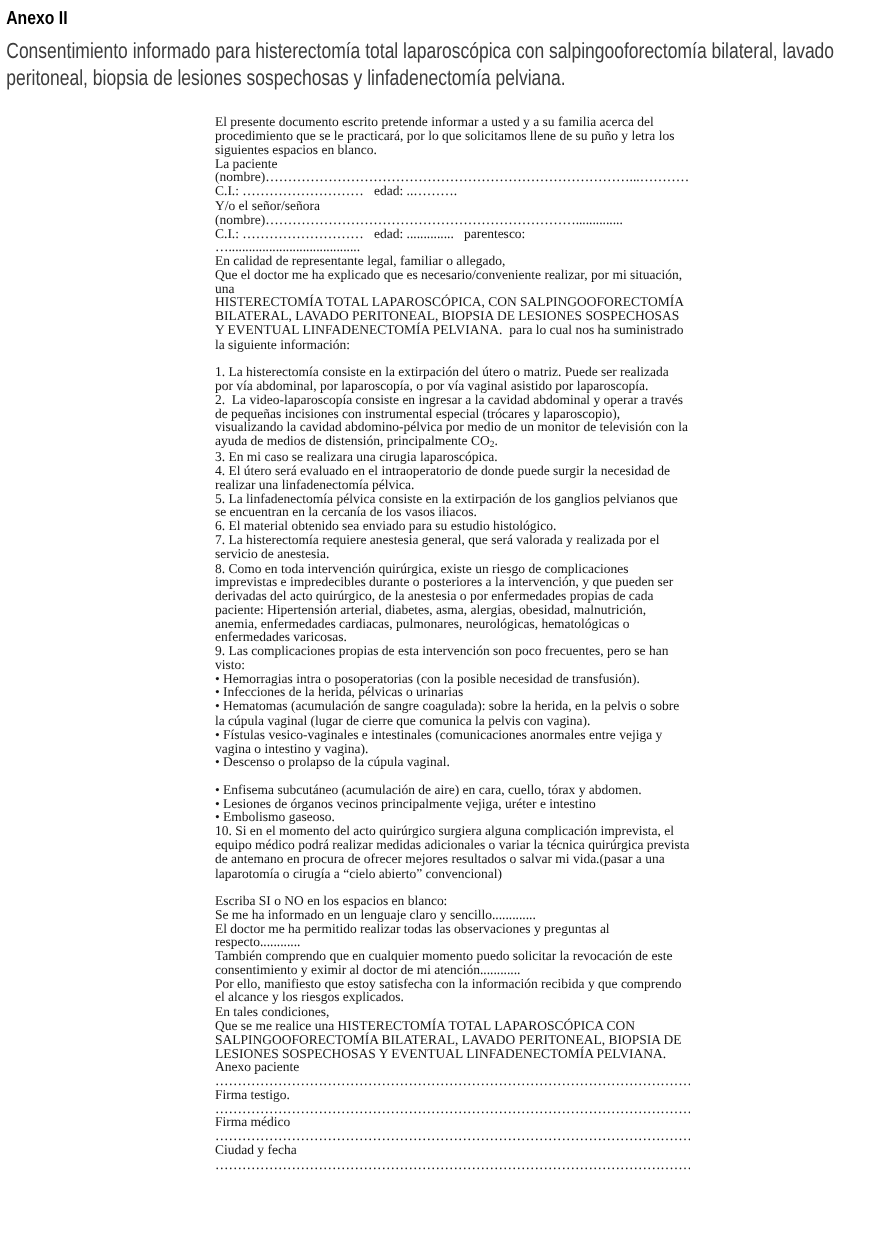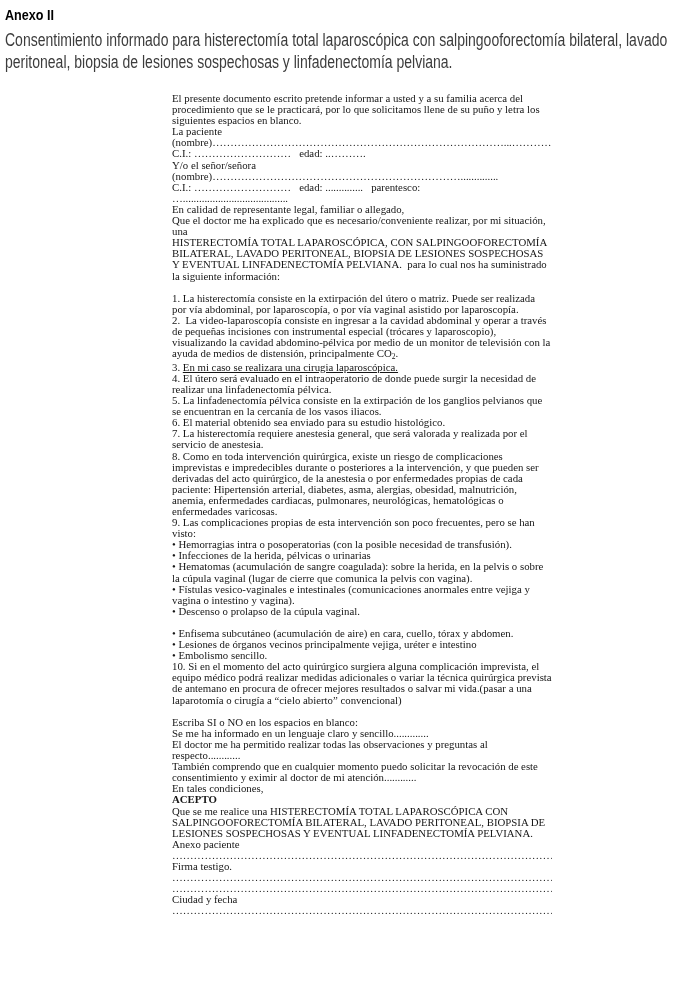"En mi caso se realizara" .un { text-decoration: underline -> none }
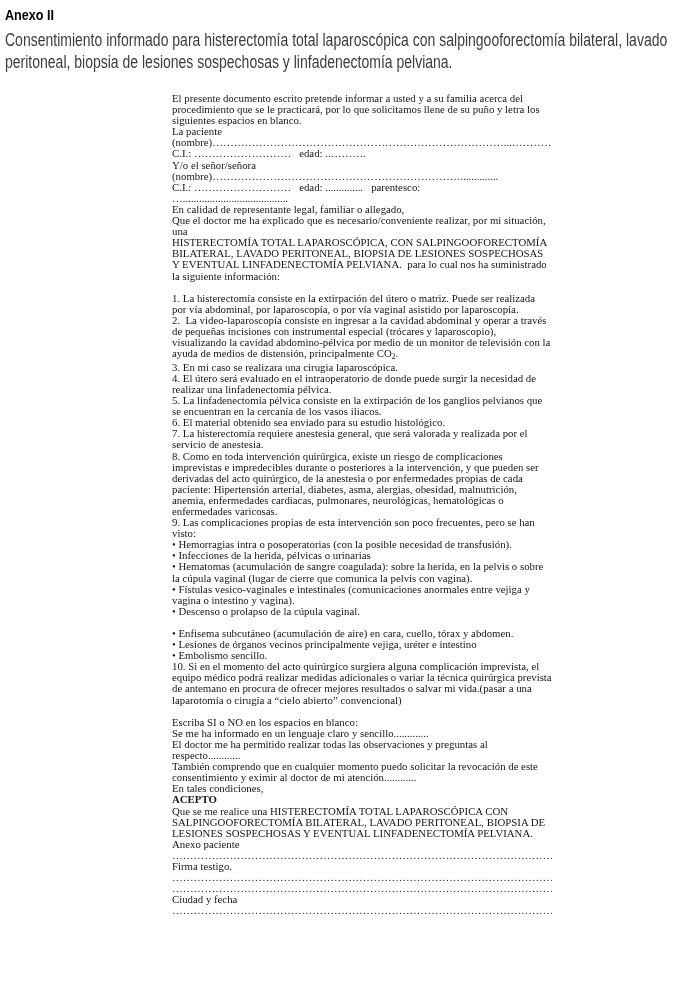"• Embolismo sencillo." span { text: sencillo -> gaseoso }
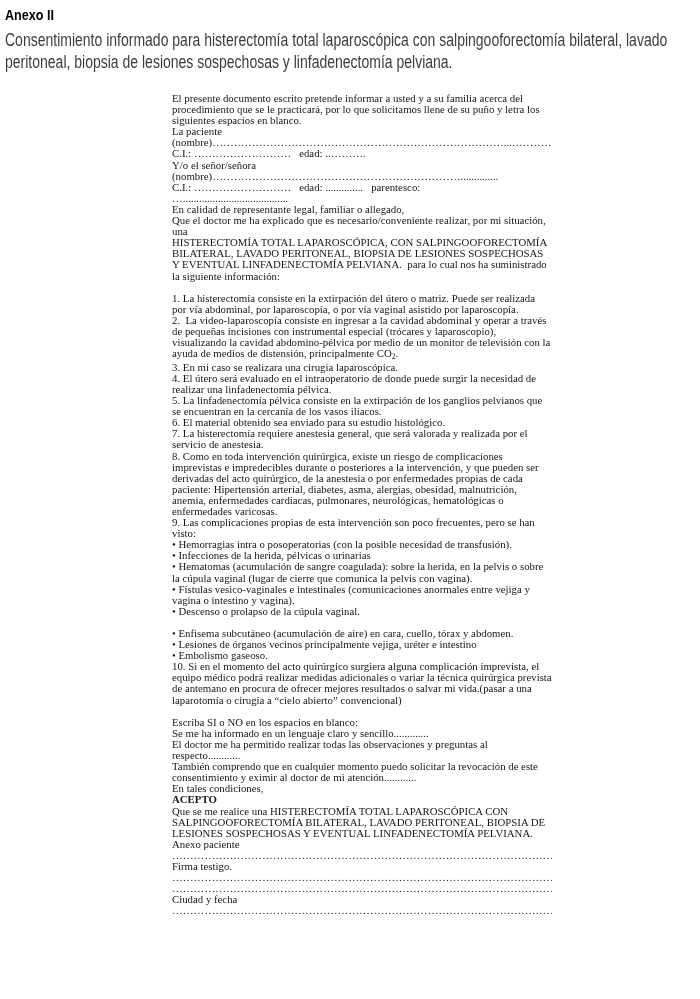"Por ello, manifiesto que estoy" p { html: none -> <p><span>Por ello, manifiesto que estoy satisfecha con la información recibida y que comprendo el alcance y los riesgos explicados.</span></p> }
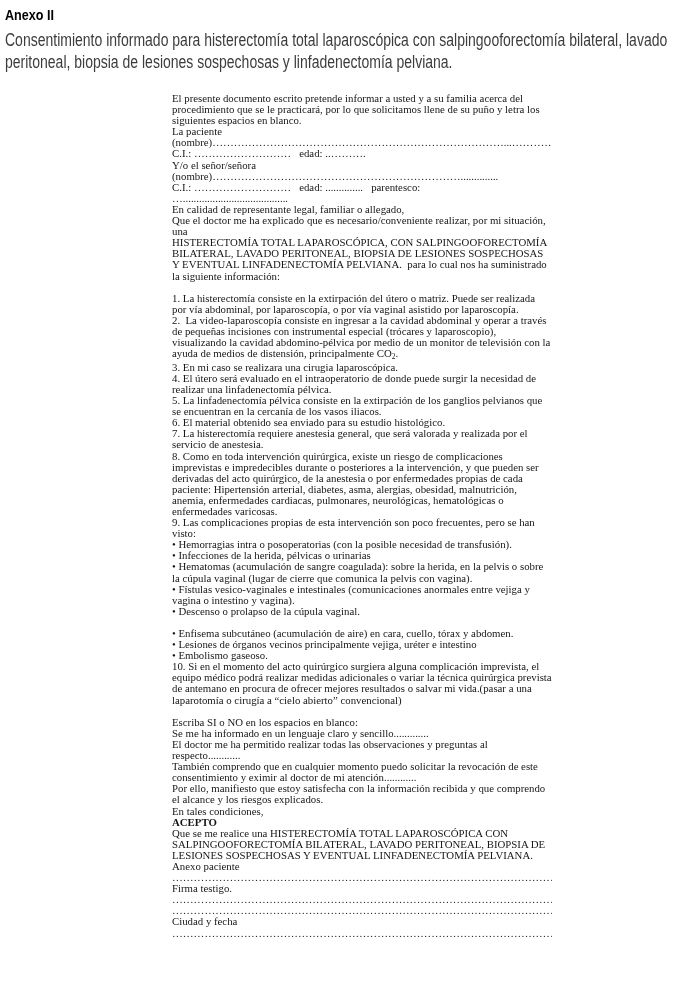"ACEPTO" p { html: <p><span>ACEPTO</span></p> -> none }
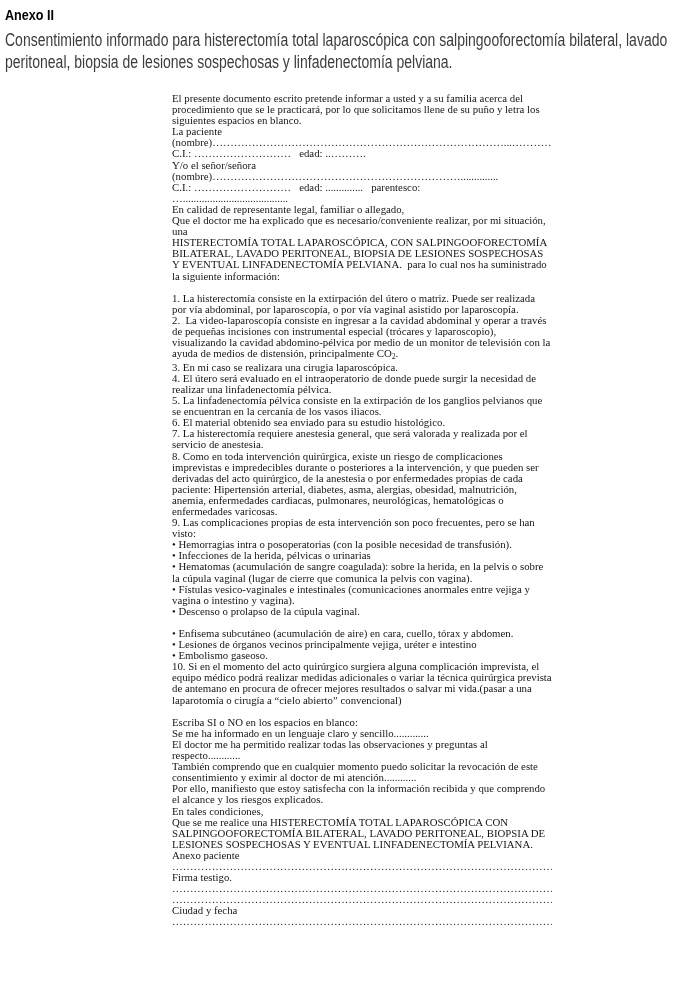"Firma médico" p { html: none -> <p><span>Firma médico</span></p> }
